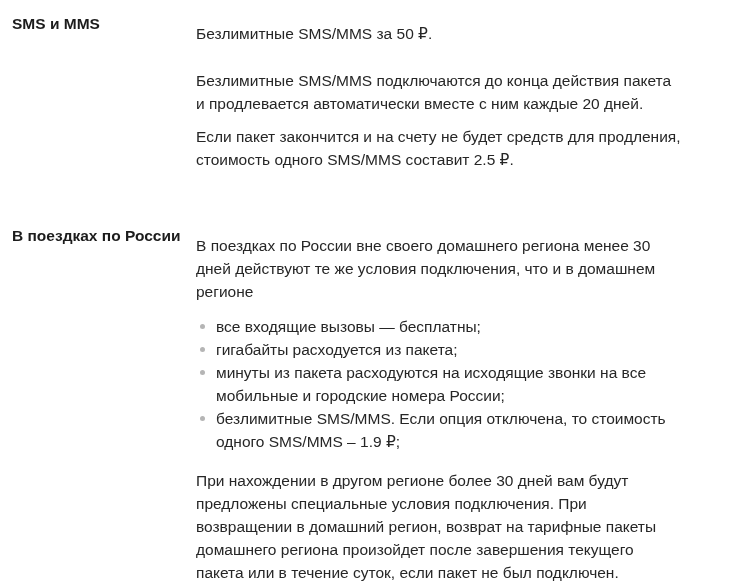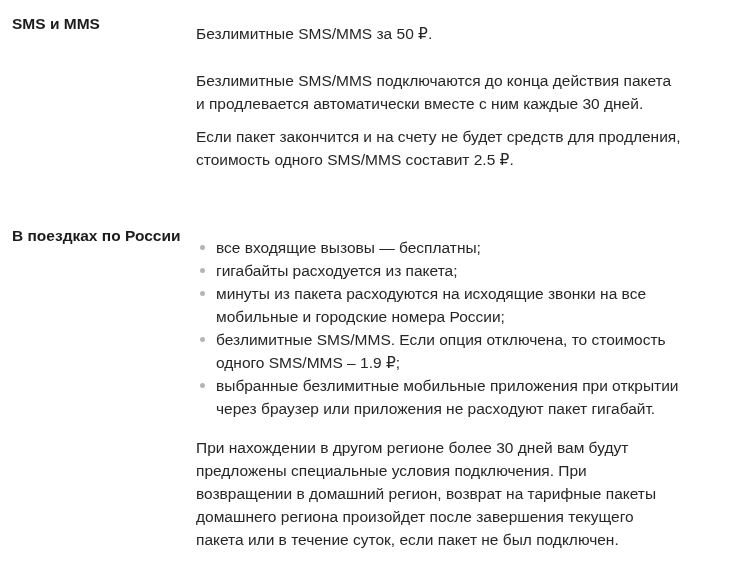"Безлимитные SMS/MMS подключаются до" p.para { text: 30 -> 20 }
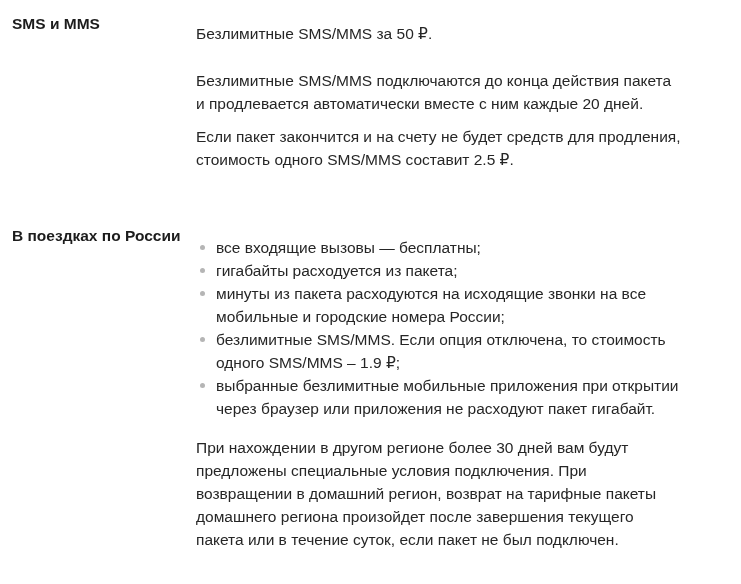"В поездках по России вне" p.para { html: none -> <p>В поездках по России вне своего домашнего региона менее 30 дней действуют те же условия подключения, что и в домашнем регионе</p> }
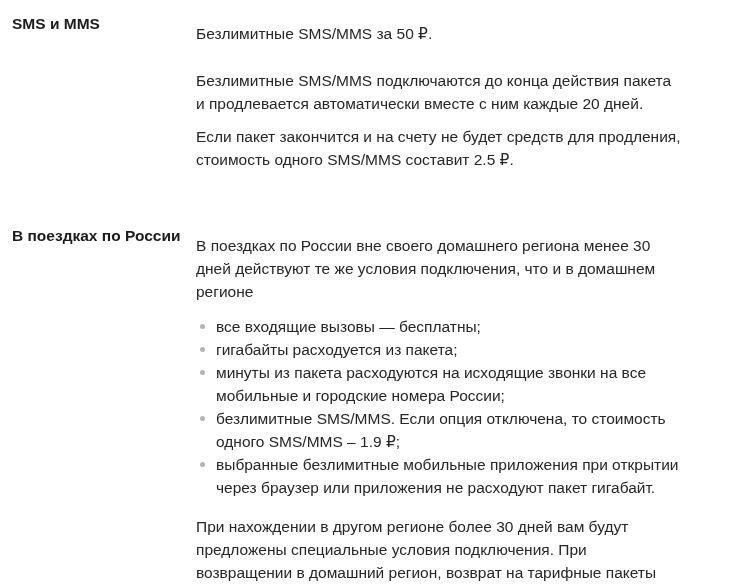"выбранные безлимитные мобильные" li { html: <li> <span></span> <span>выбранные безлимитные мобильные приложения при открытии через браузер или приложения не расходуют пакет гигабайт.</span> </li> -> none }
